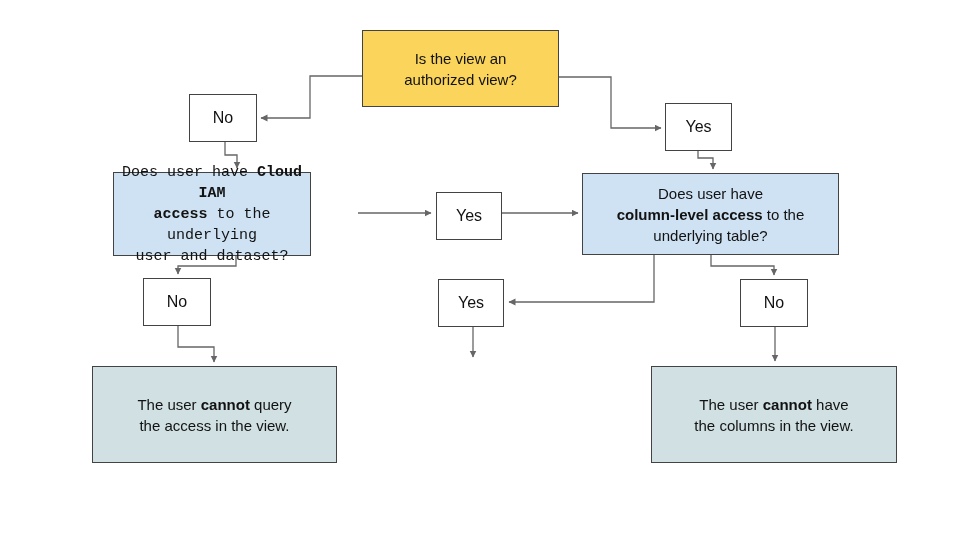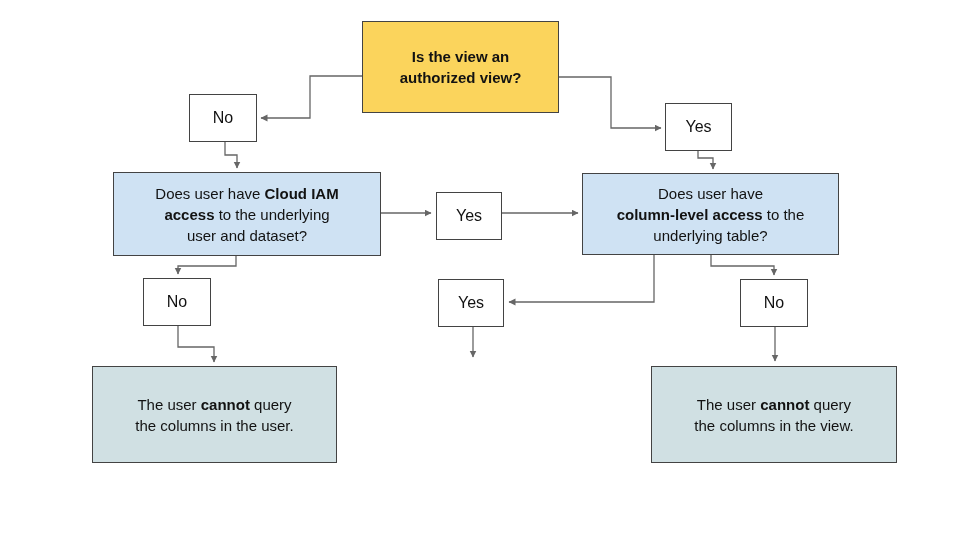"Is the view an" .root { font-weight: bold -> none; height: 92px -> 77px; top: 21px -> 30px }
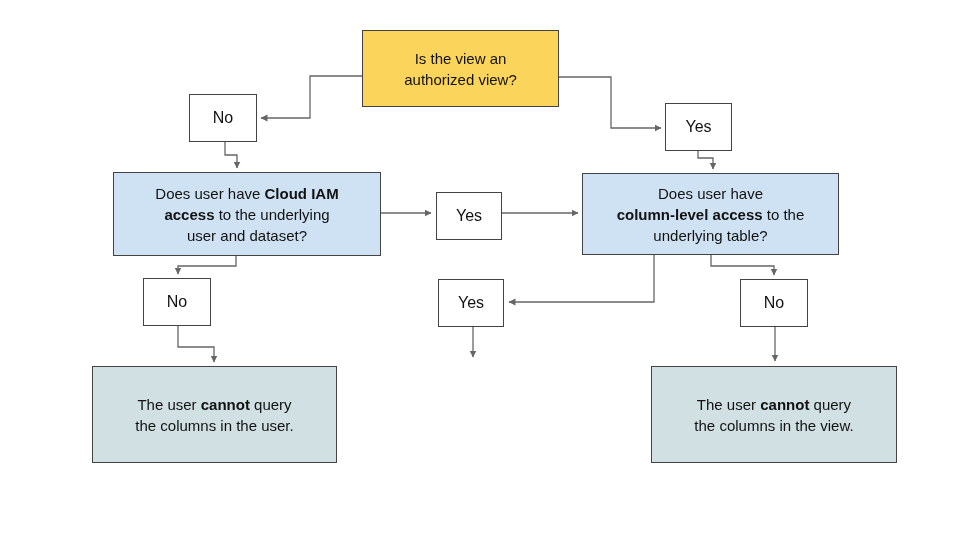"Does user have Cloud IAM" .q-left { font-family: none -> Liberation Mono, monospace; width: 268px -> 198px }
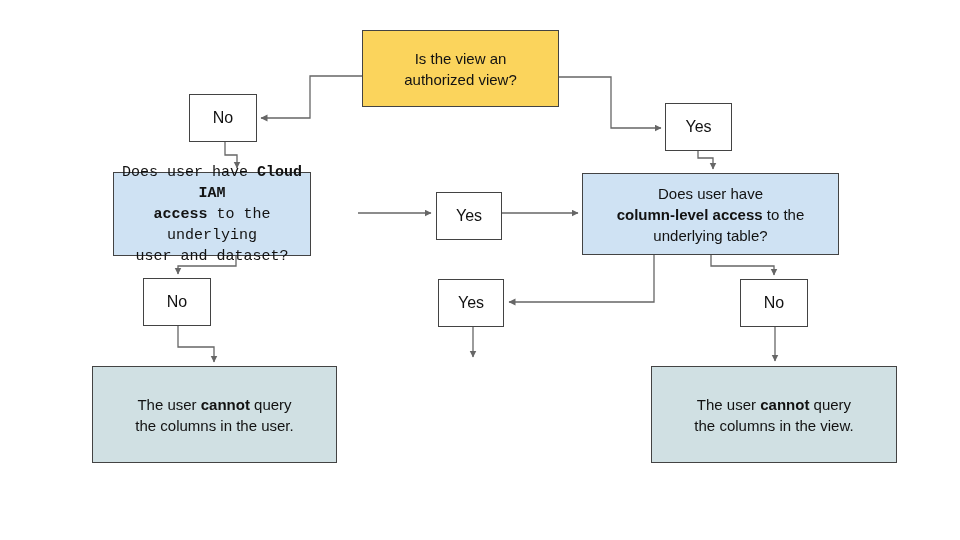"query" span { text: columns in the user -> access in the view }
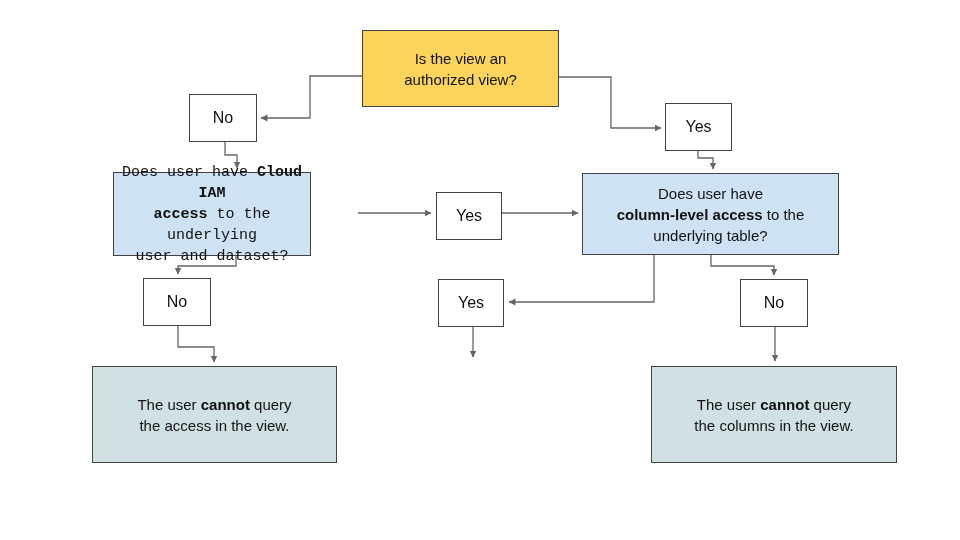"query" span { text: query -> have }
